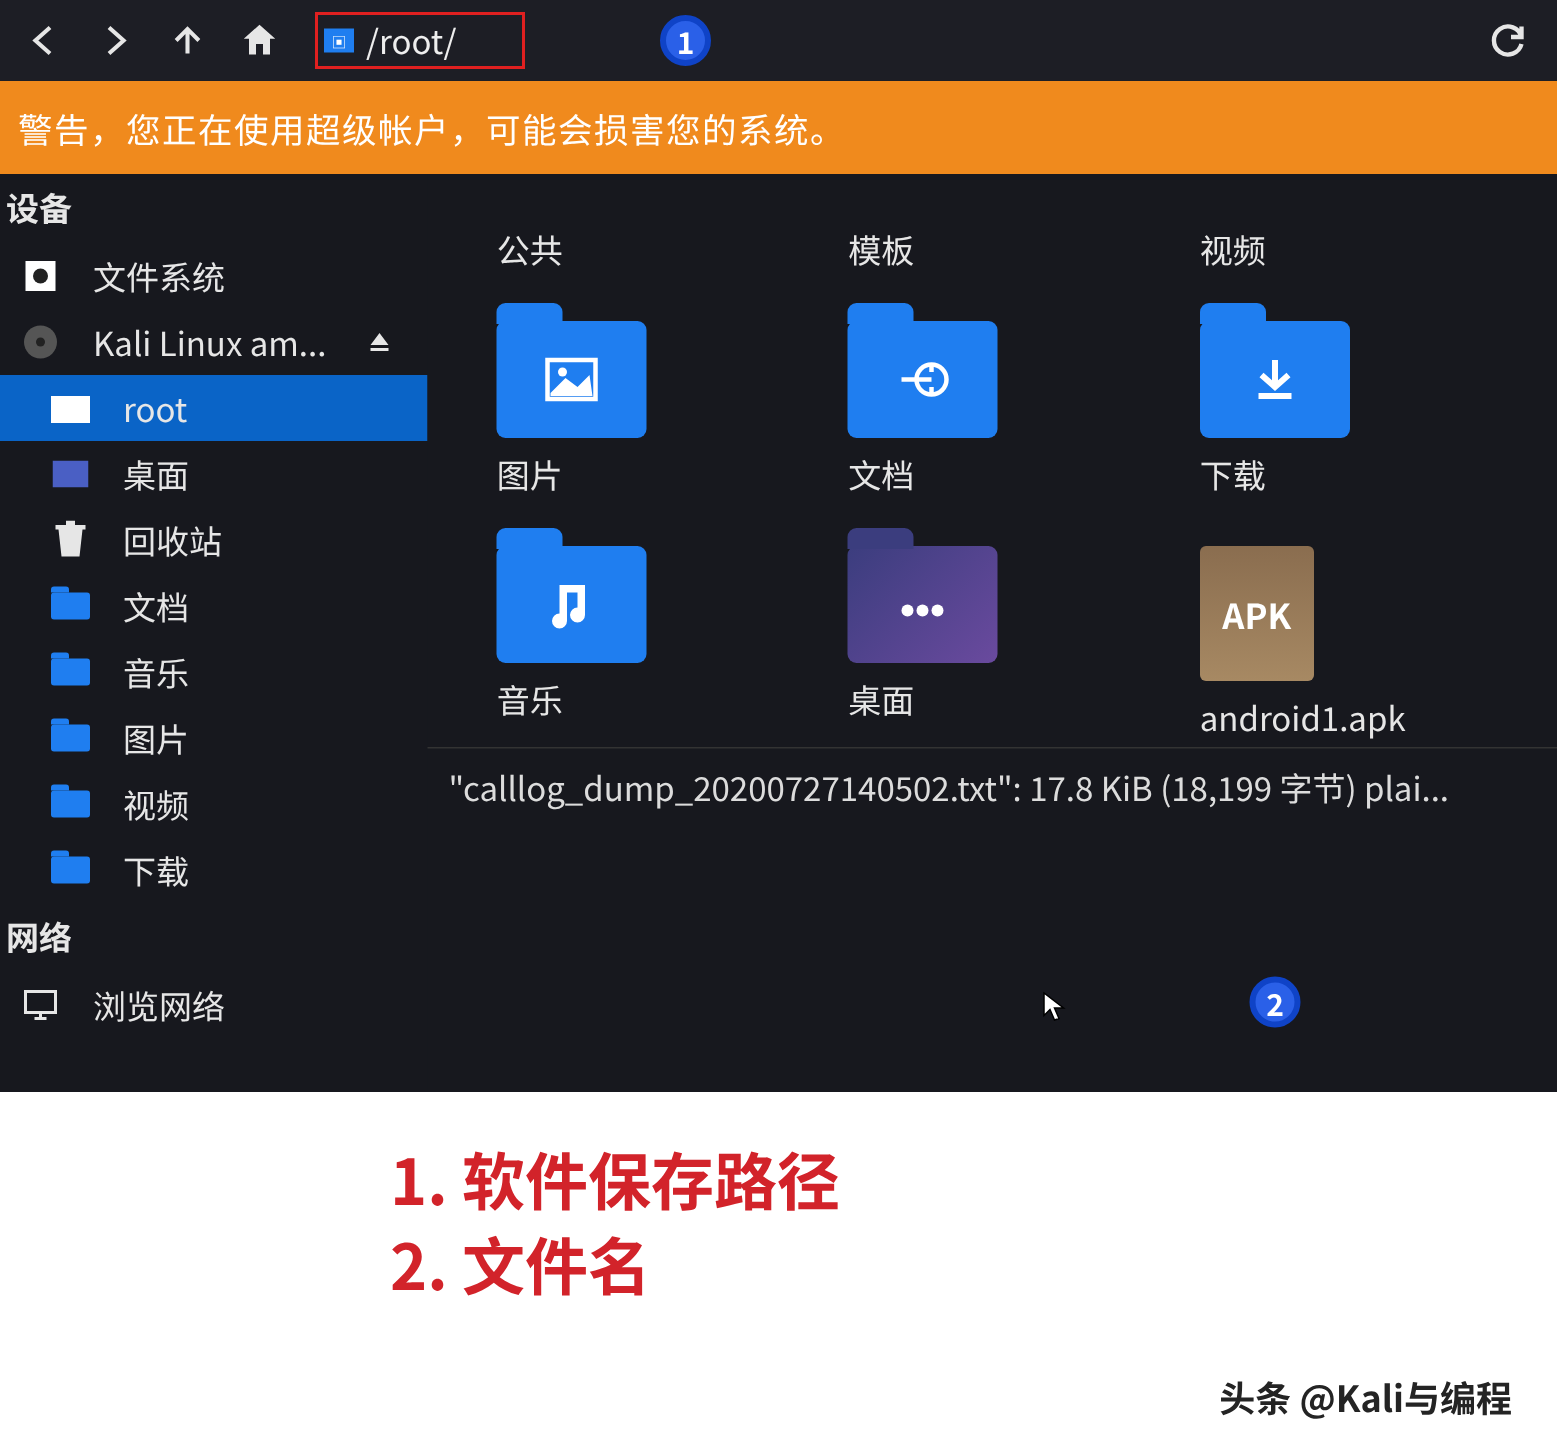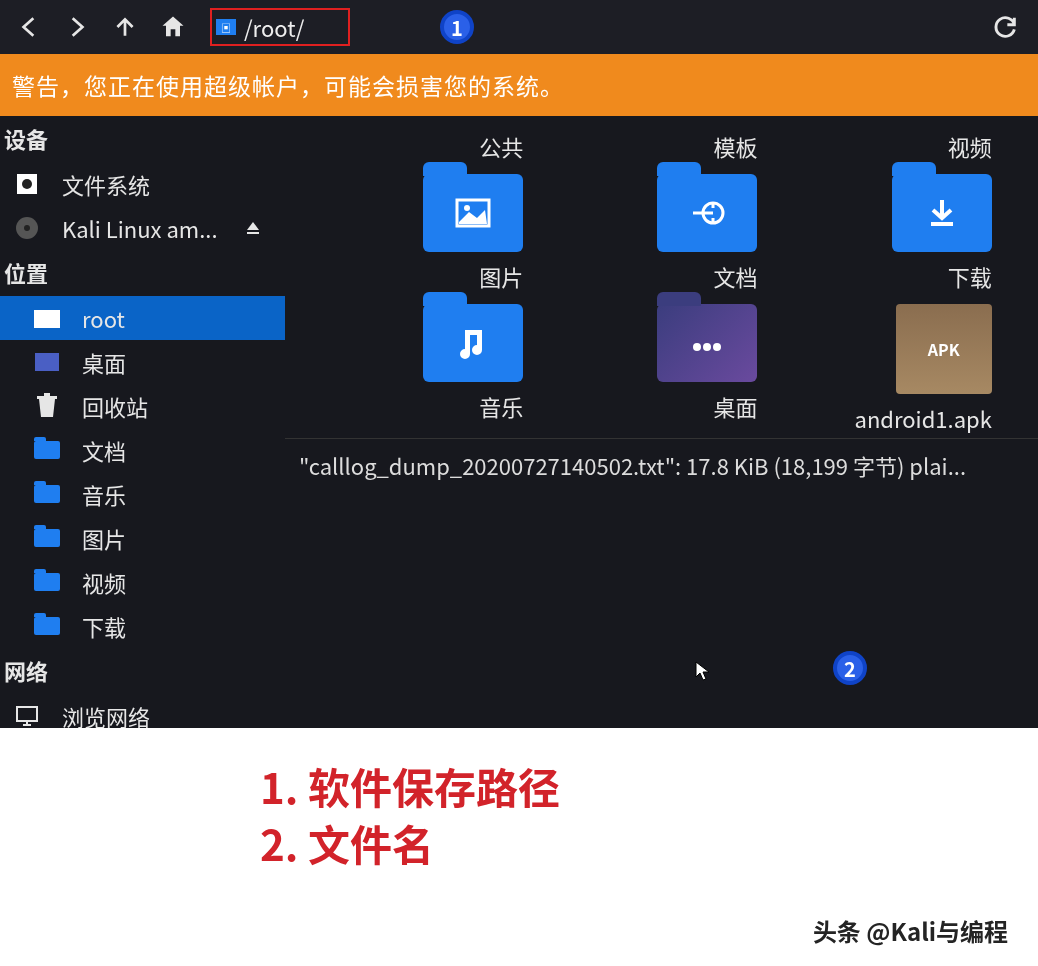"公共" .grid-item { align-items: flex-end -> flex-start; margin-top: none -> 20px }
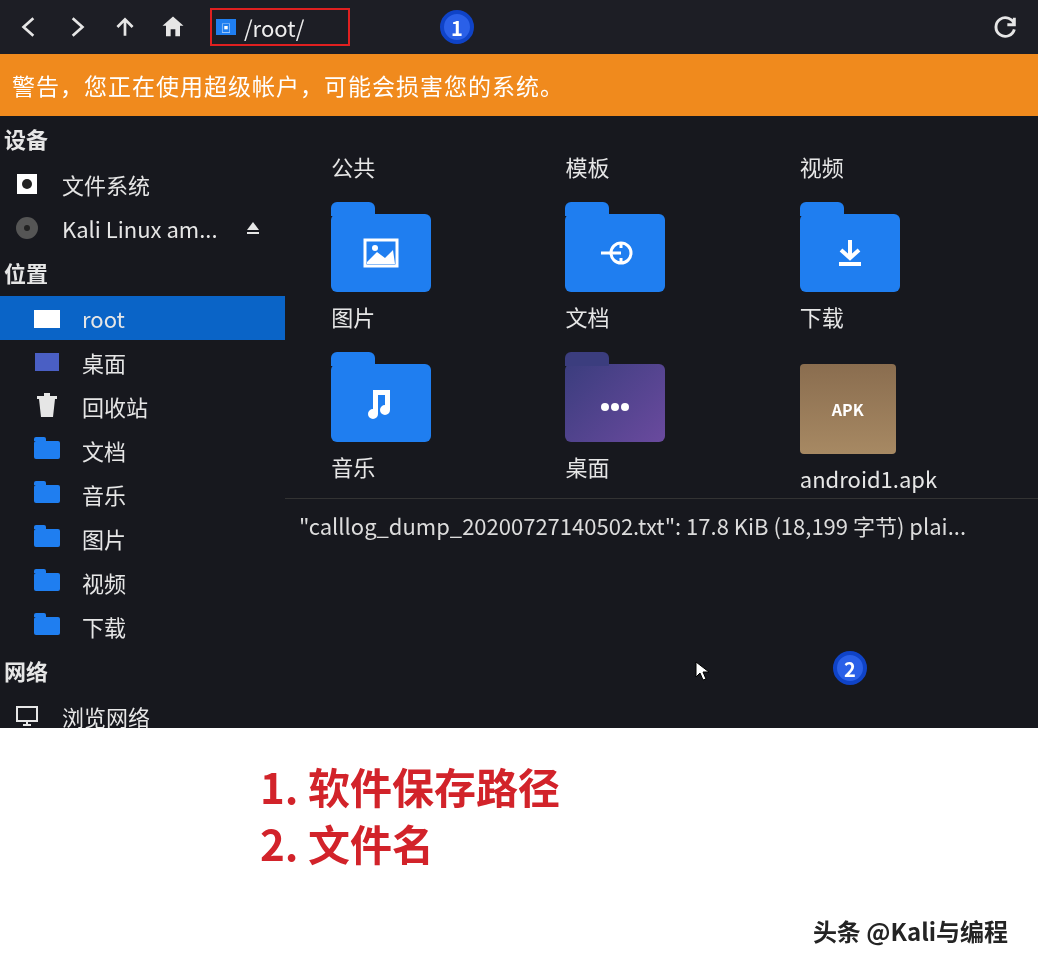"位置" div.section-title { html: <div>位置</div> -> none }
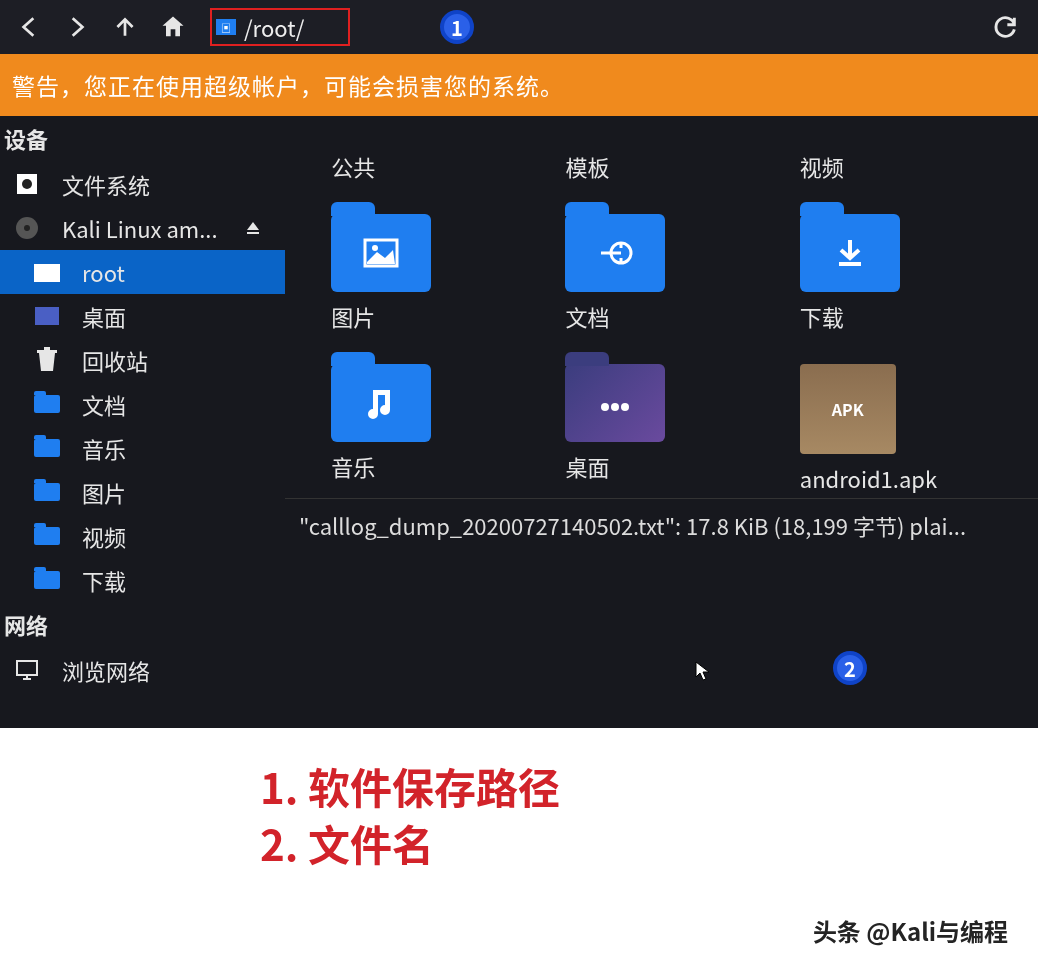"APK" .apk-box { font-size: 16px -> 23px; width: 96px -> 76px }
